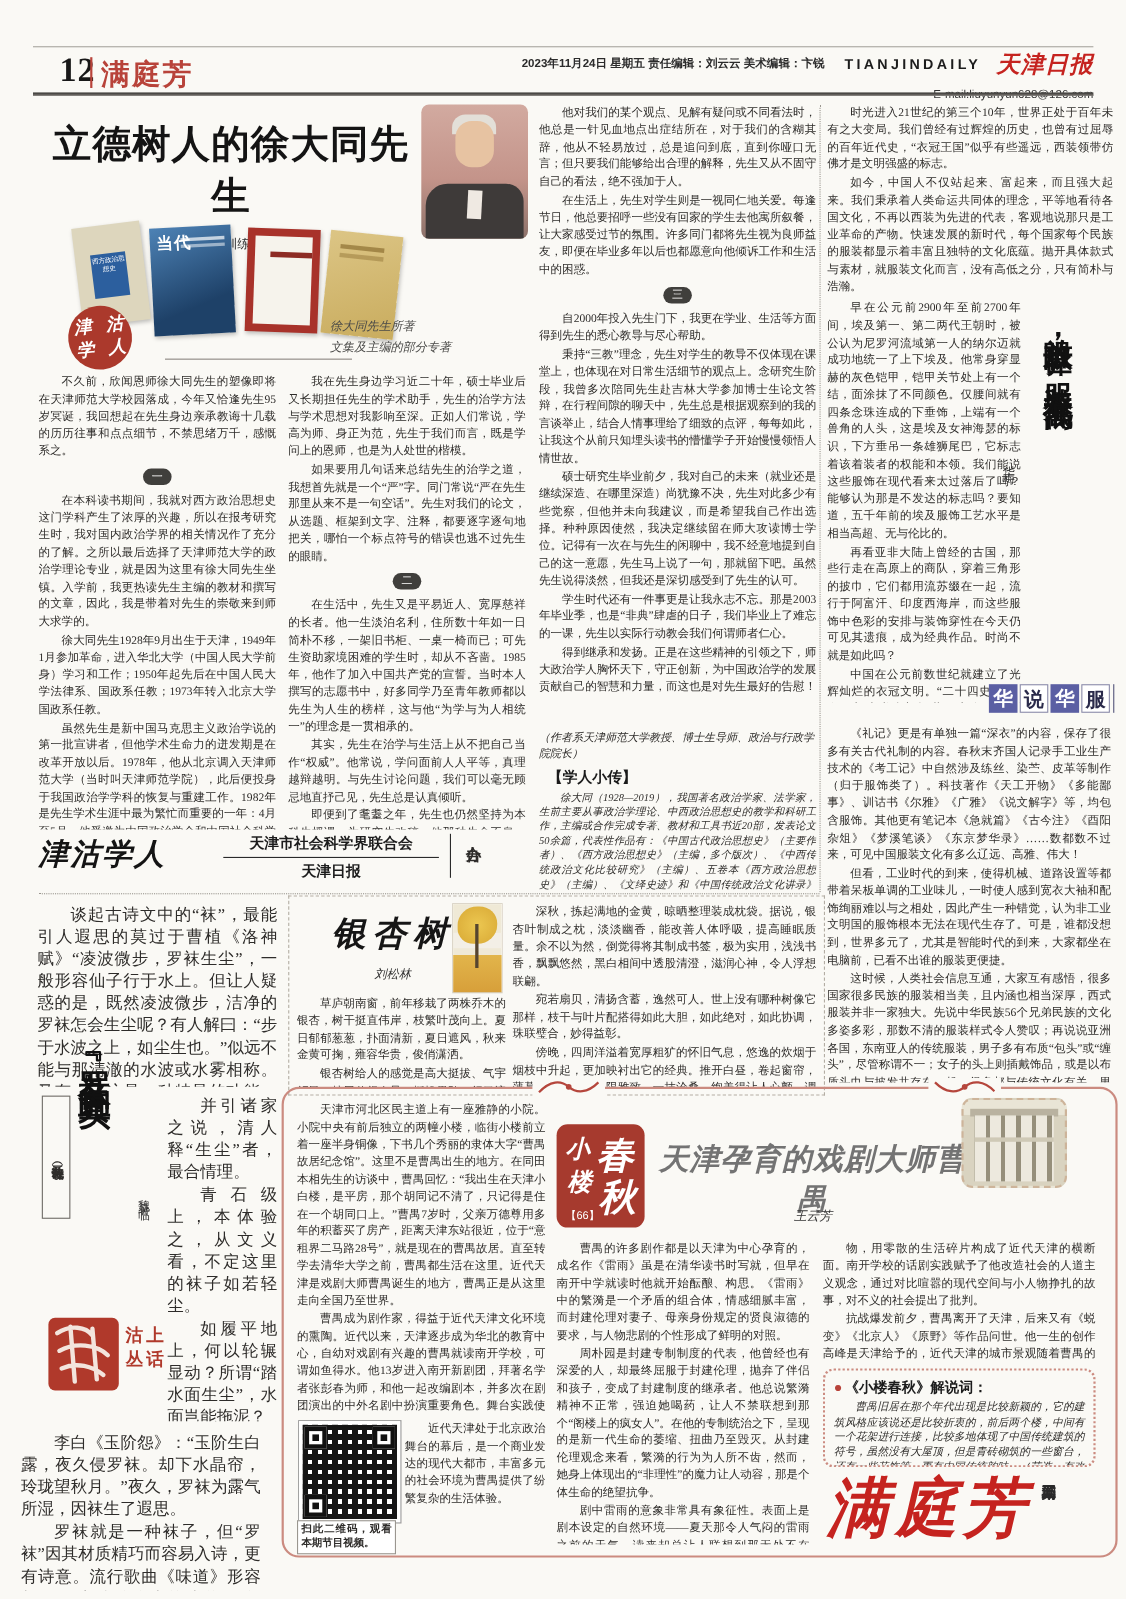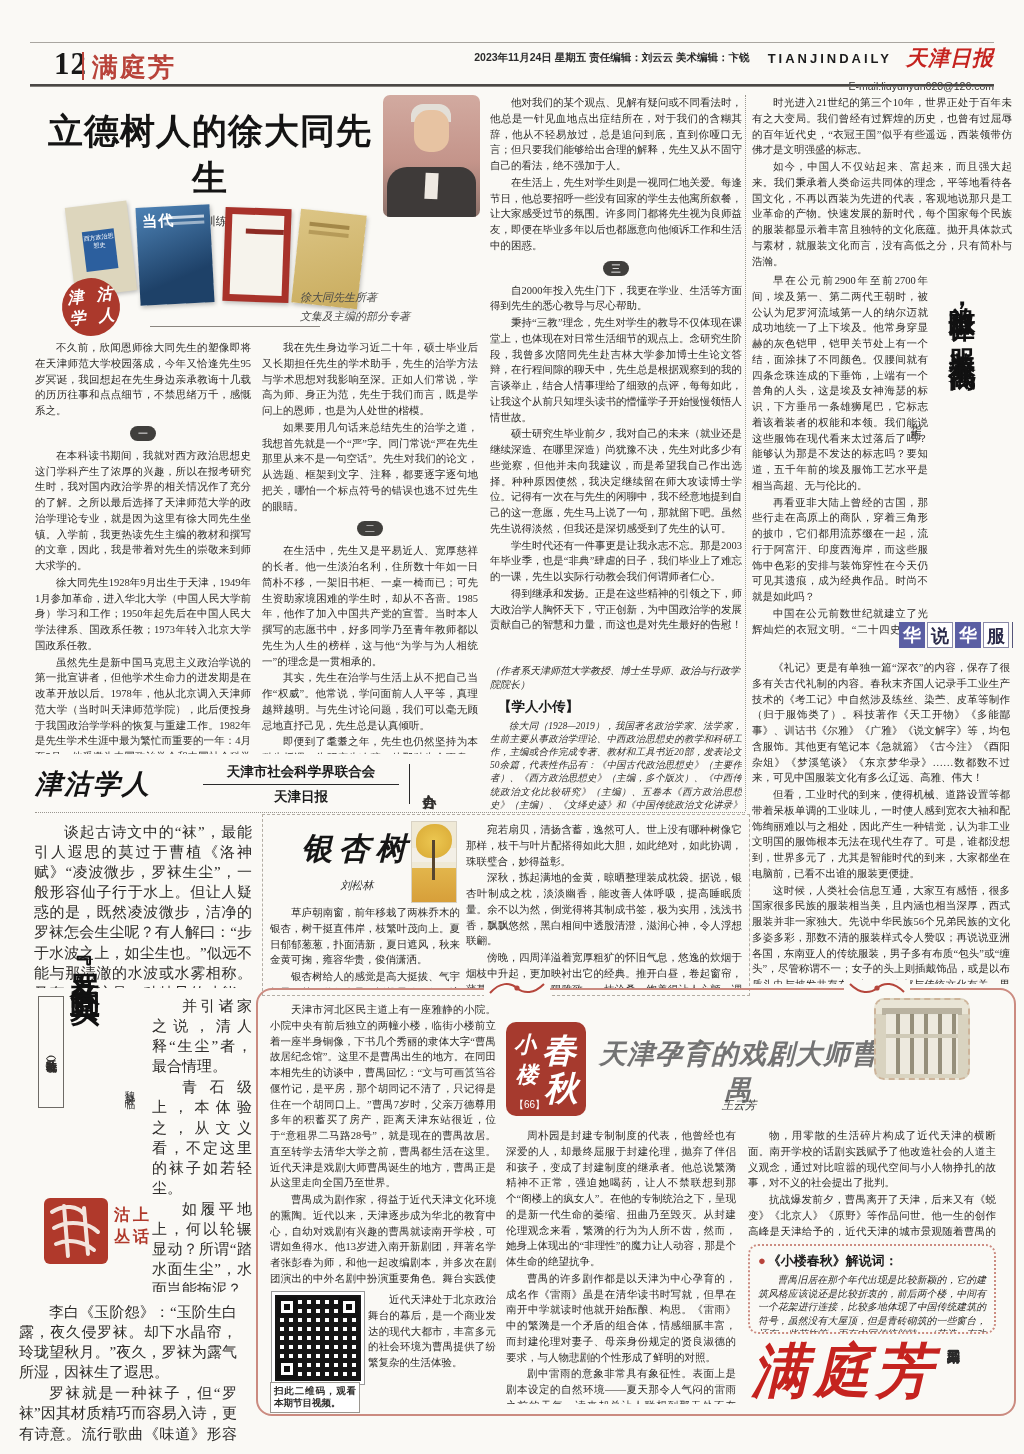"津沽学人" .coop { align-items: center -> flex-start }
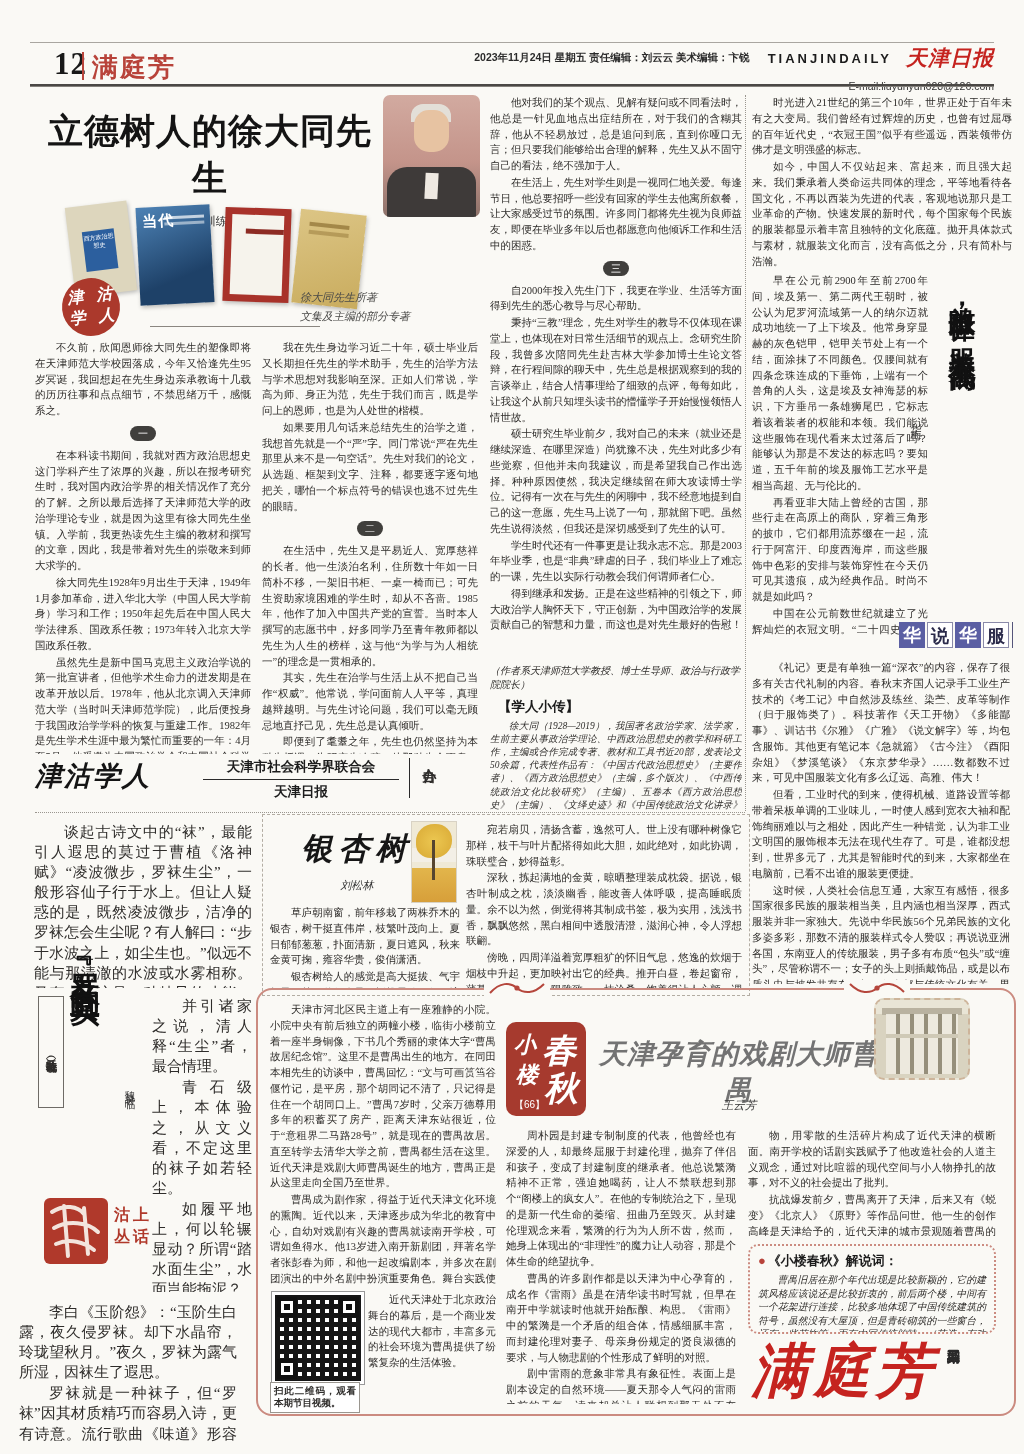"宛若扇贝，清扬含蓄，逸然可人。世上没有哪种树像它那样，枝干与叶片配搭得如此大胆，" p.para { order: before "深秋，拣起满地的金黄，晾晒整理装成枕袋。据说，银杏叶制成之枕，淡淡幽香，能改善人" -> after "深秋，拣起满地的金黄，晾晒整理装成枕袋。据说，银杏叶制成之枕，淡淡幽香，能改善人" }
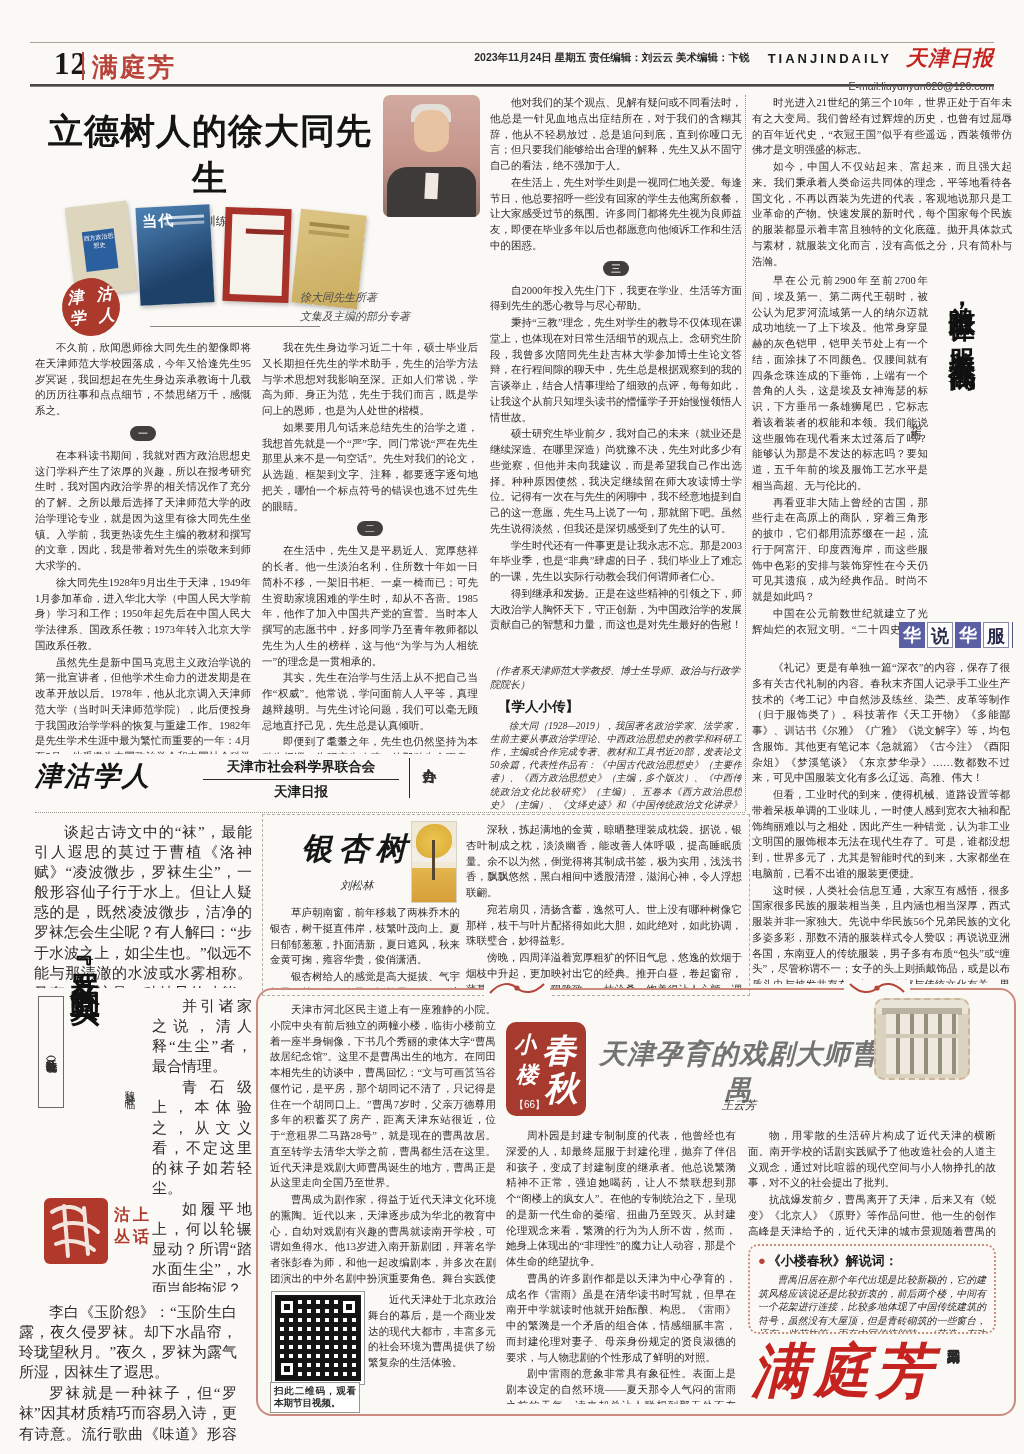"天津市河北区民主道上有一座雅静的小院。小院中央有前后独立的两幢小楼，临街小楼前立" p.para { text: 文与可画筼筜谷偃竹记 -> 我出生在天津小白楼 }
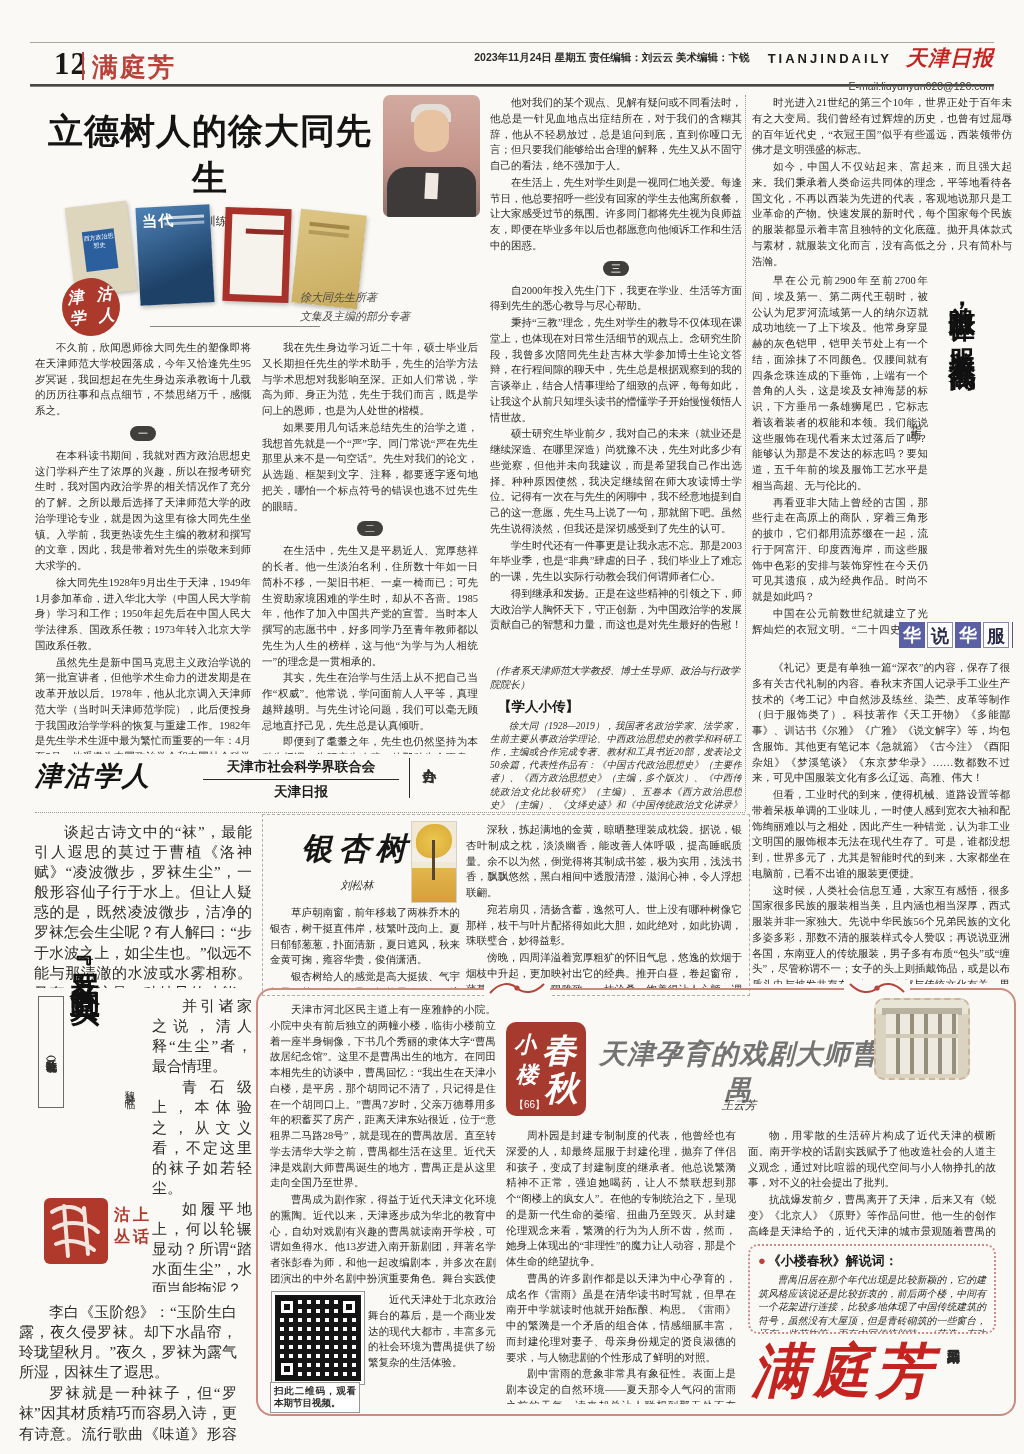"周朴园是封建专制制度的代表，他曾经也有深爱的人，却最终屈服于封建伦理，抛弃了伴侣" p.para { order: before "曹禺的许多剧作都是以天津为中心孕育的，成名作《雷雨》虽是在清华读书时写就，但早在" -> after "曹禺的许多剧作都是以天津为中心孕育的，成名作《雷雨》虽是在清华读书时写就，但早在" }
